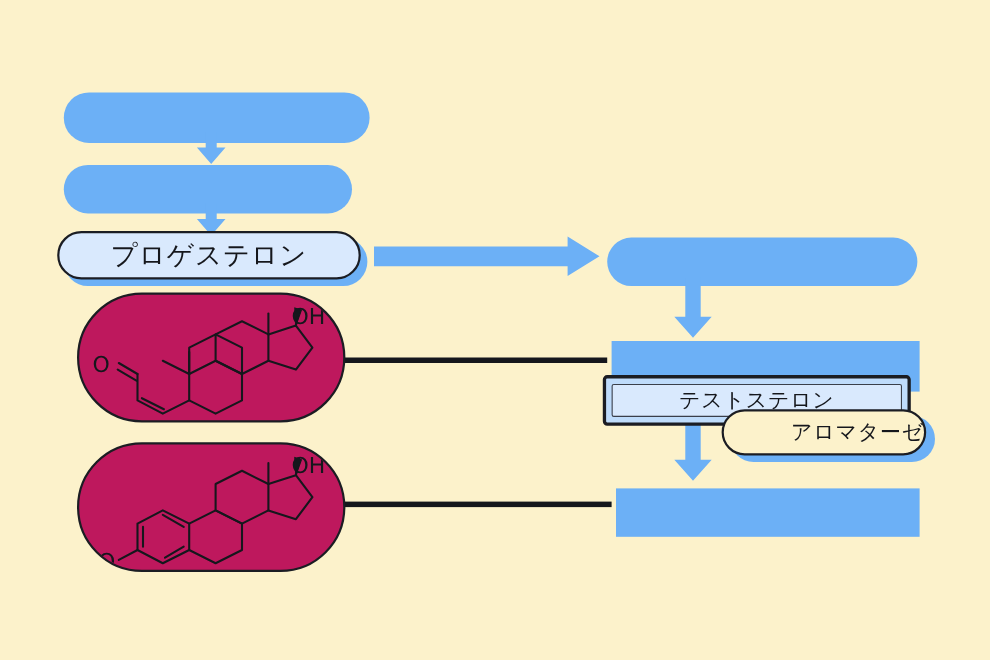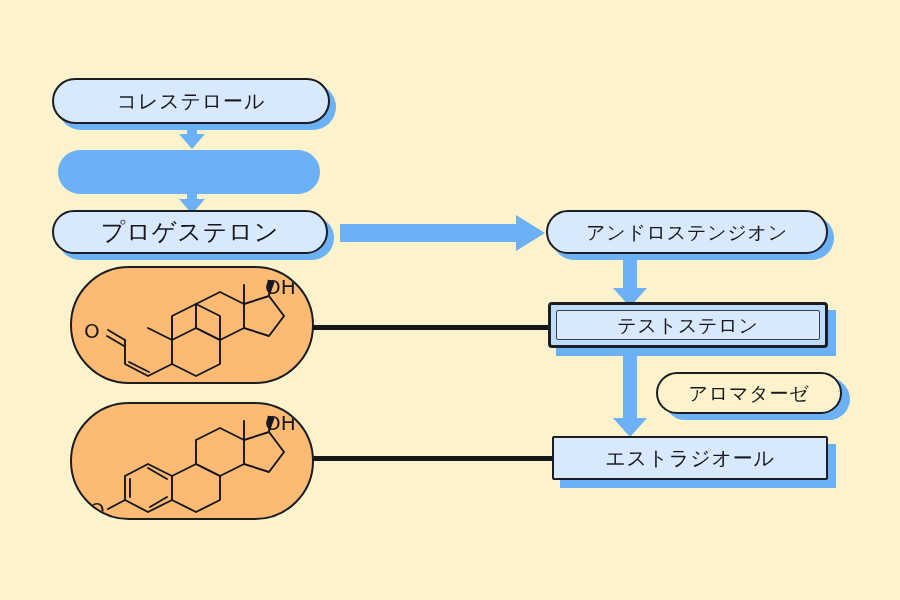"コレステロール" div.node { html: <div> <span>コレステロール</span> </div> -> none }
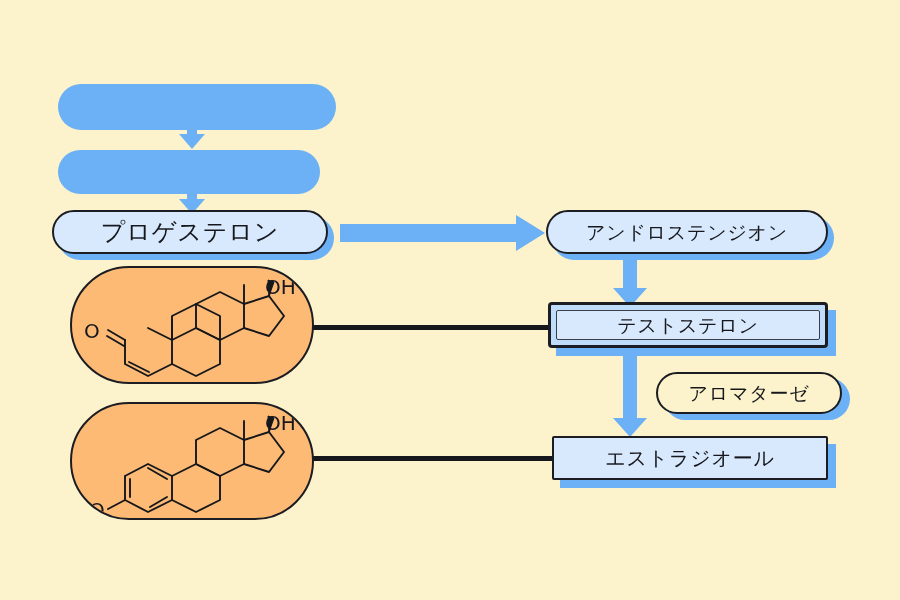"アンドロステンジオン" div.node { html: <div> <span>アンドロステンジオン</span> </div> -> none }
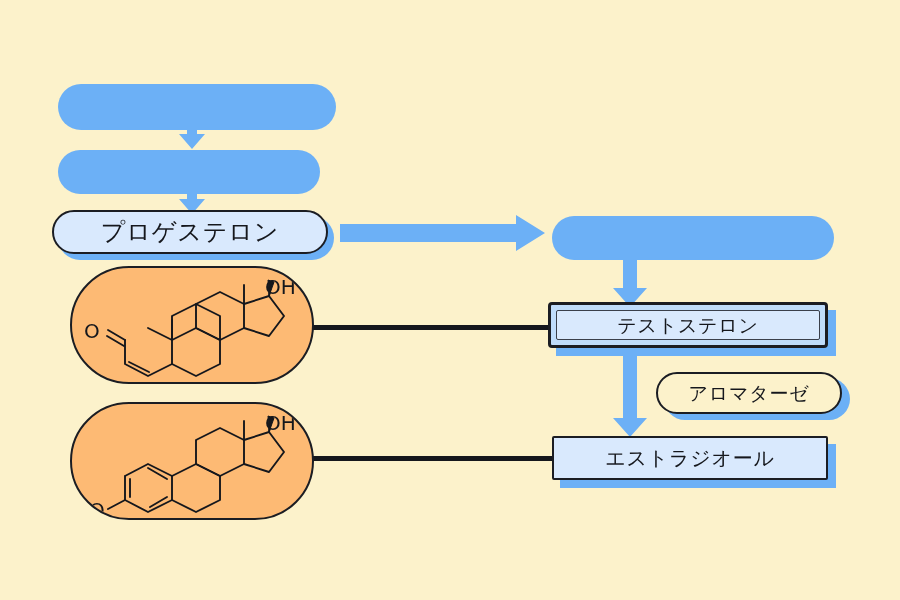"OH" .struct { background: #fdba74 -> #be185d }
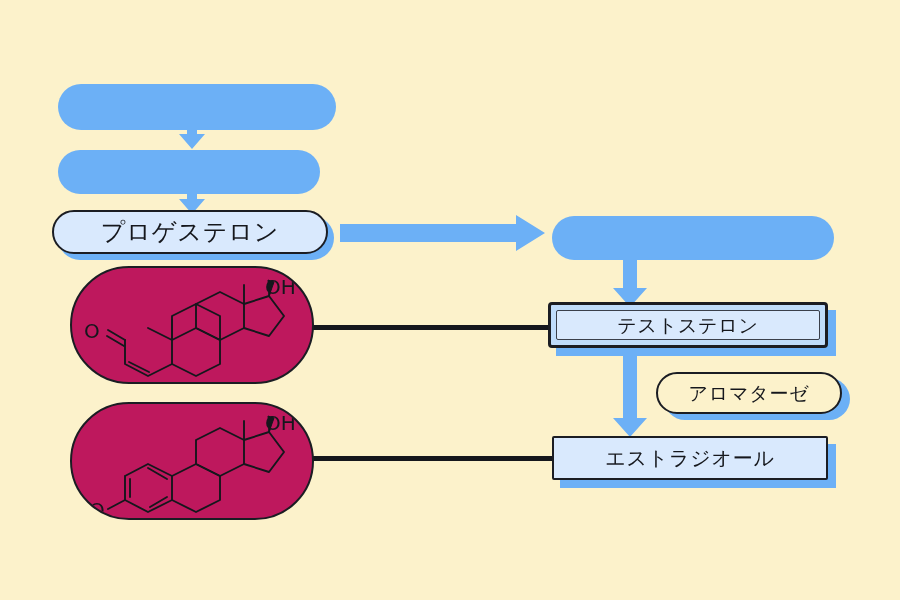"テストステロン" .rect-double { margin-top: none -> 39px }
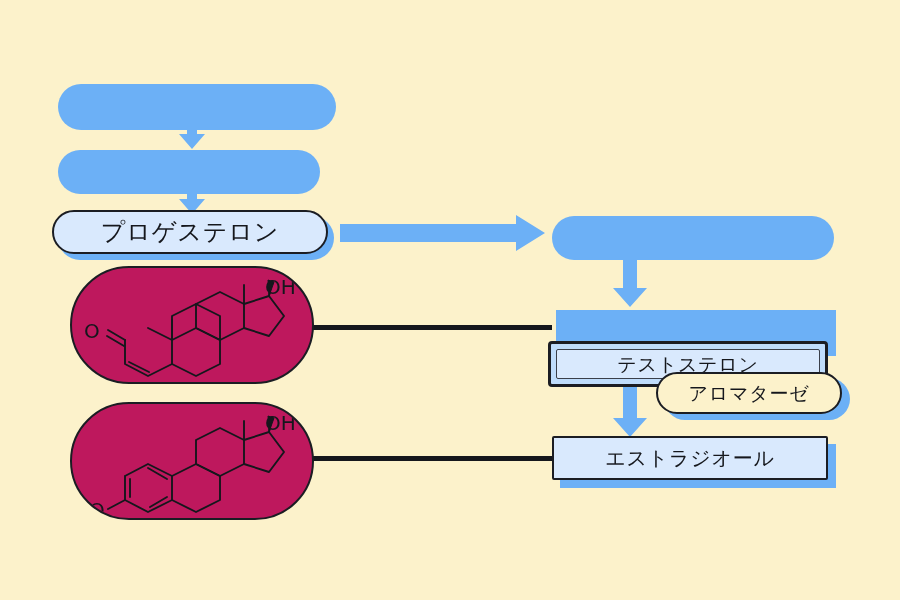"アロマターゼ" div.node { justify-content: none -> flex-end }
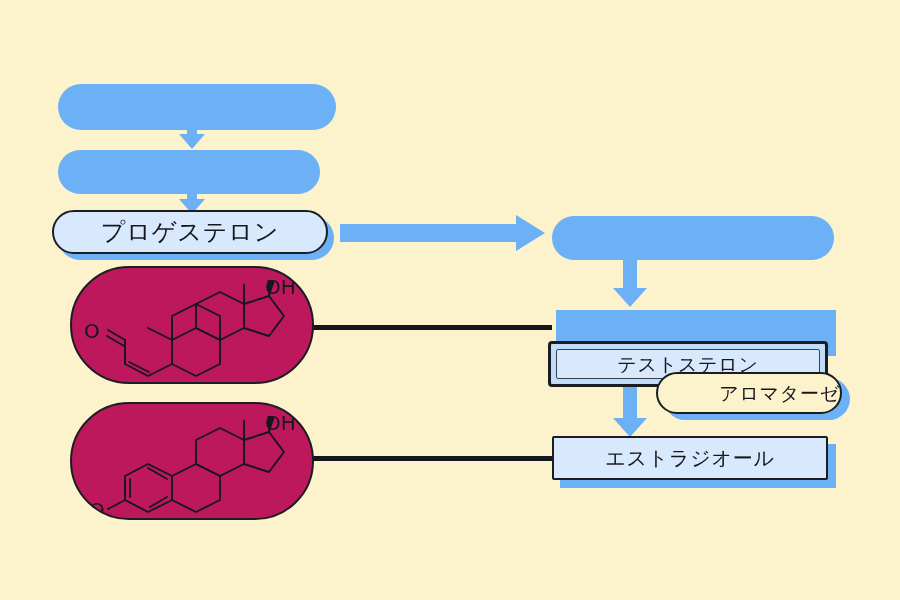"エストラジオール" div.node { html: <div> <span>エストラジオール</span> </div> -> none }
